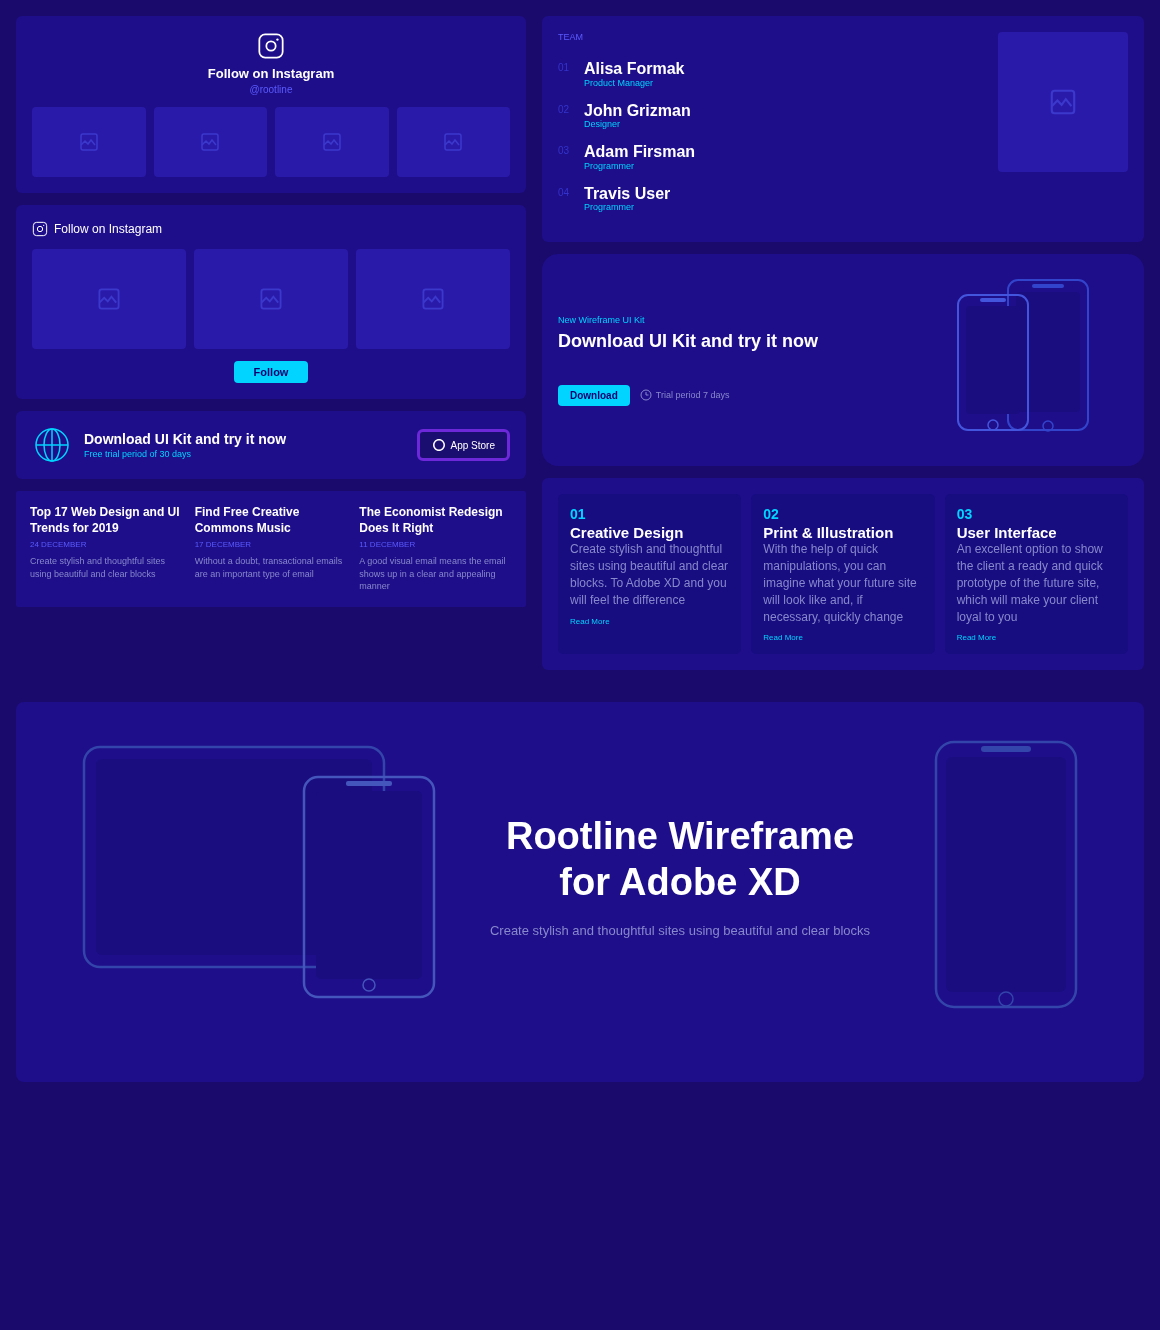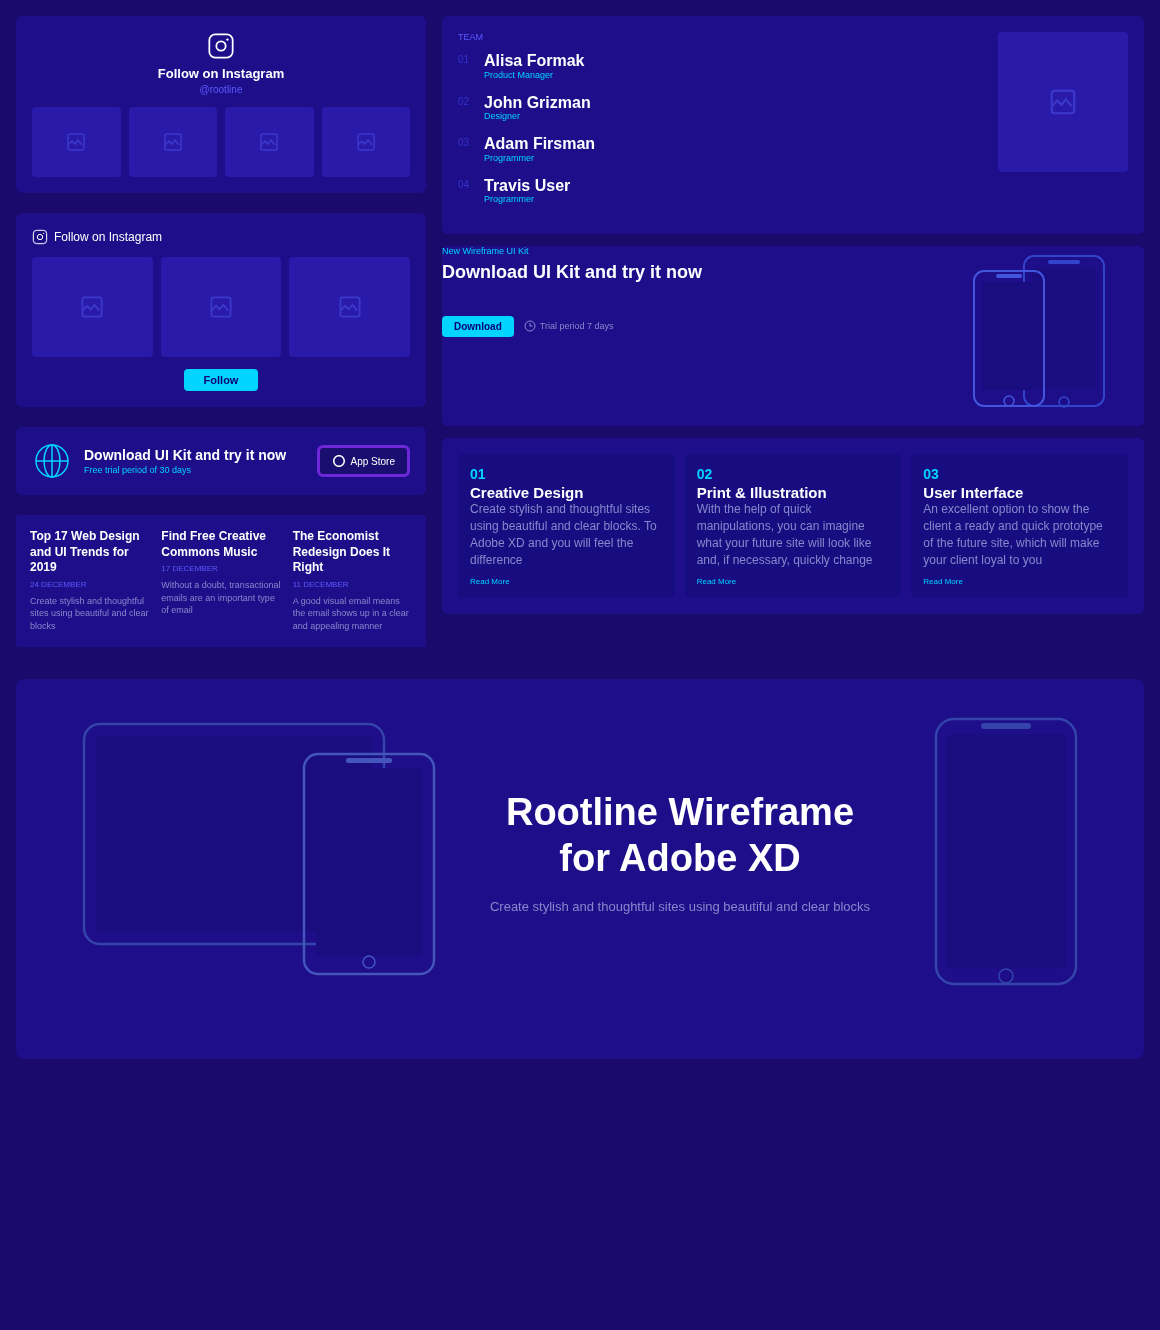"TEAM" .team-label { margin-bottom: 10px -> 18px }
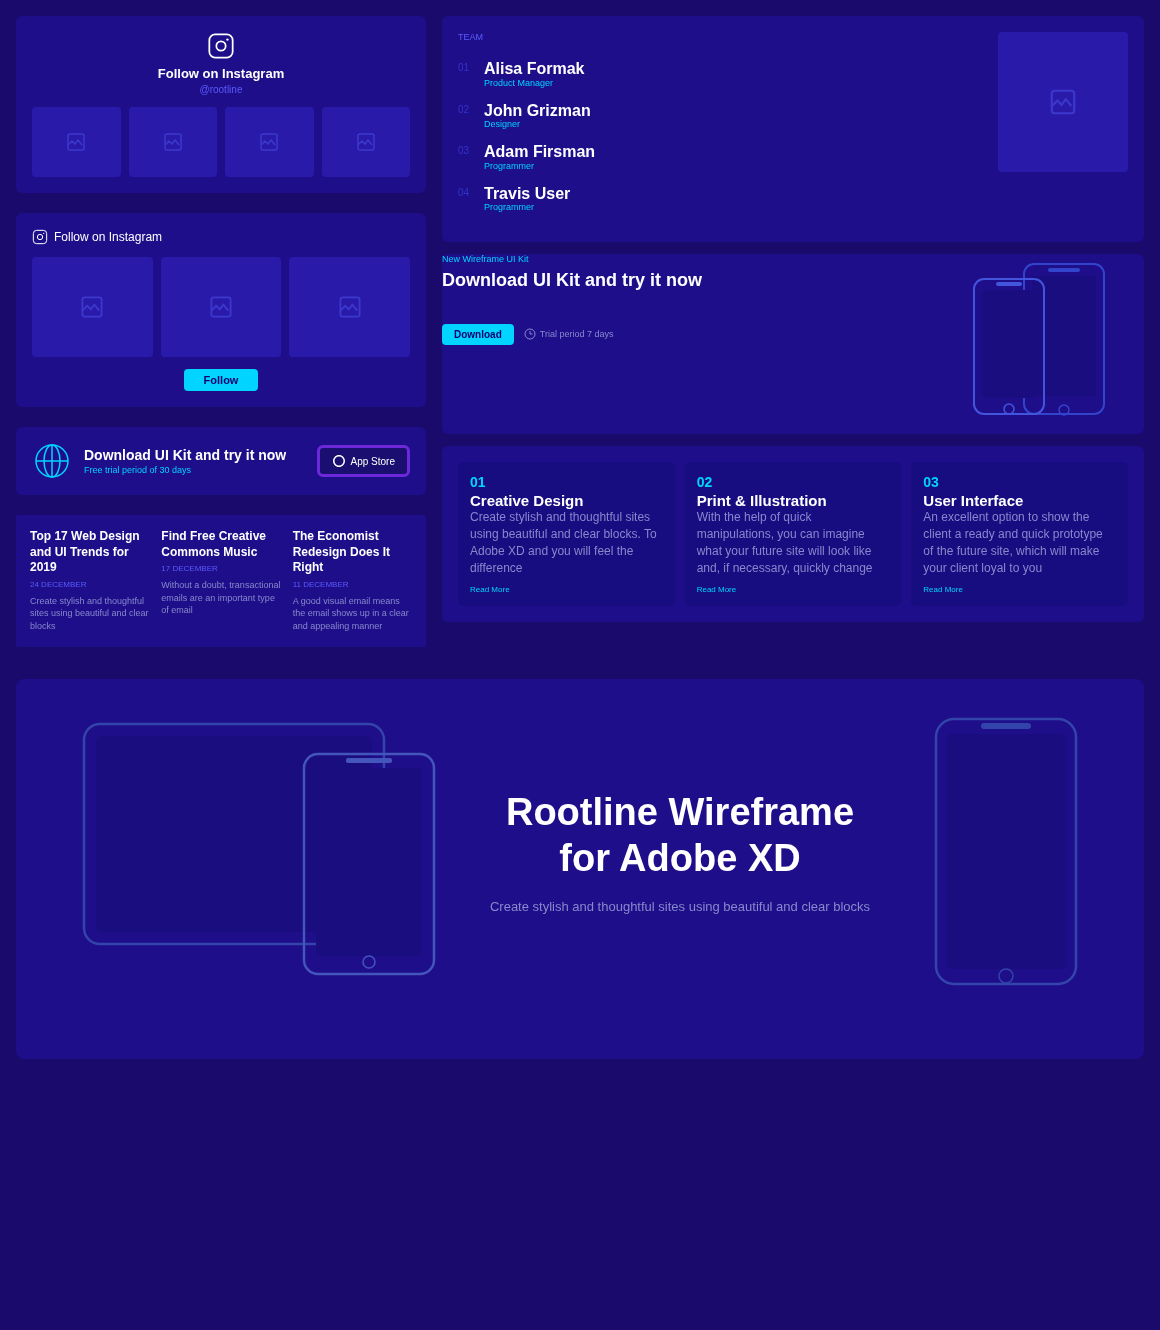"Follow on Instagram" .left-col { gap: 20px -> 12px; width: 410px -> 510px }
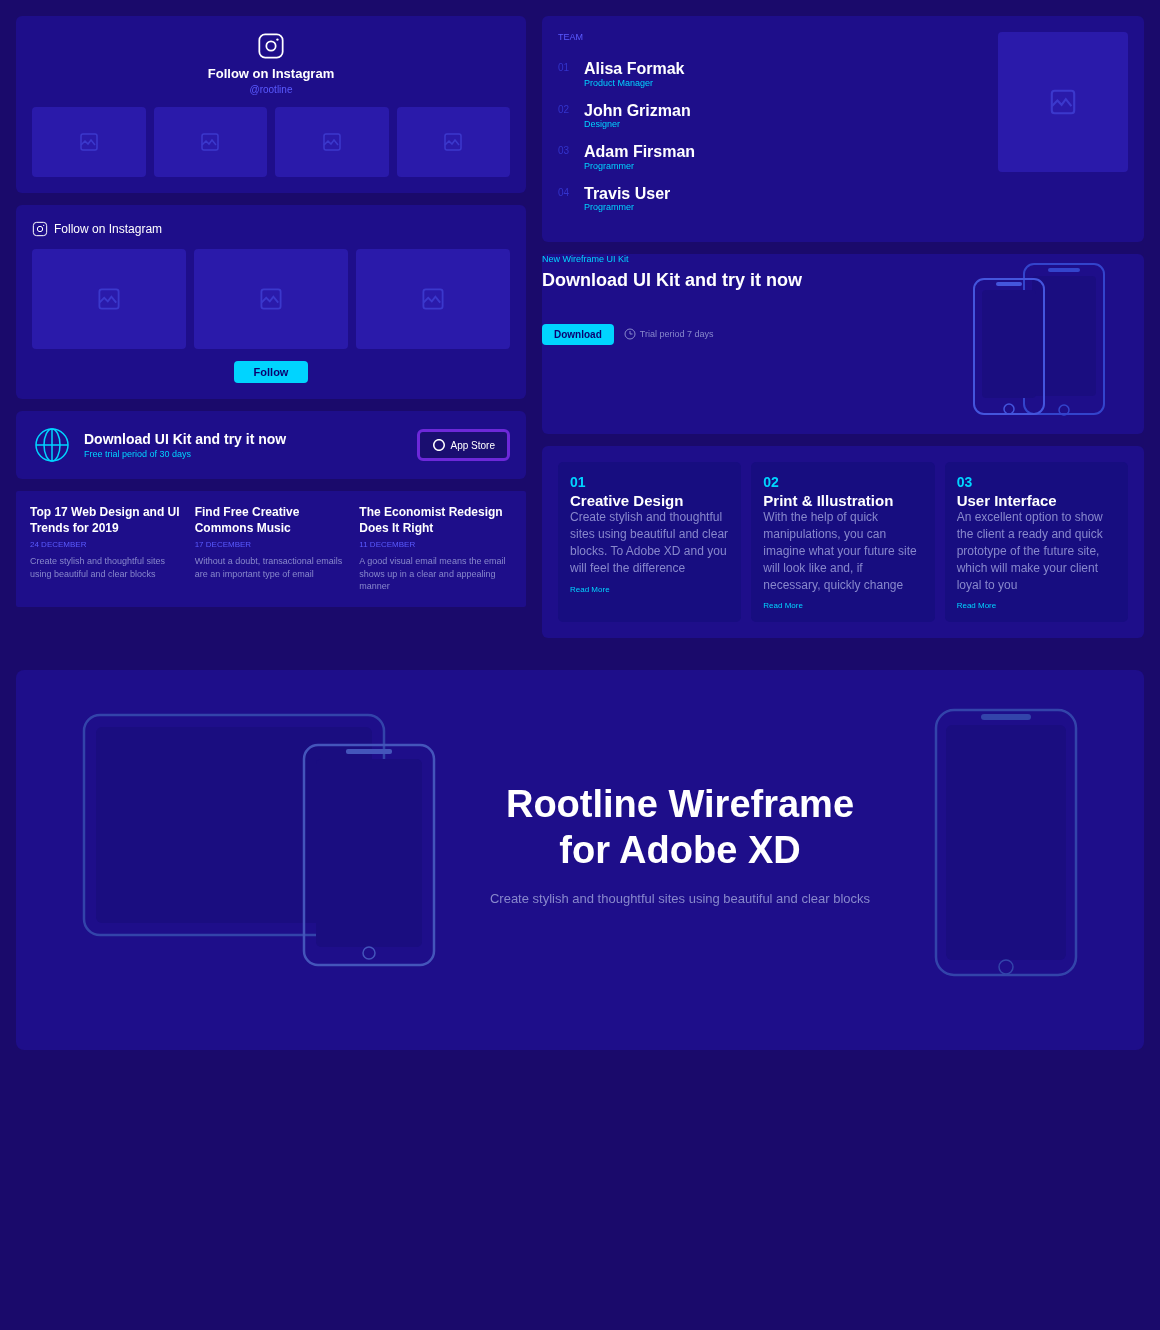"New Wireframe UI Kit" .wireframe-card { align-items: none -> center; border-radius: 6px -> 16px; padding: none -> 16px }
